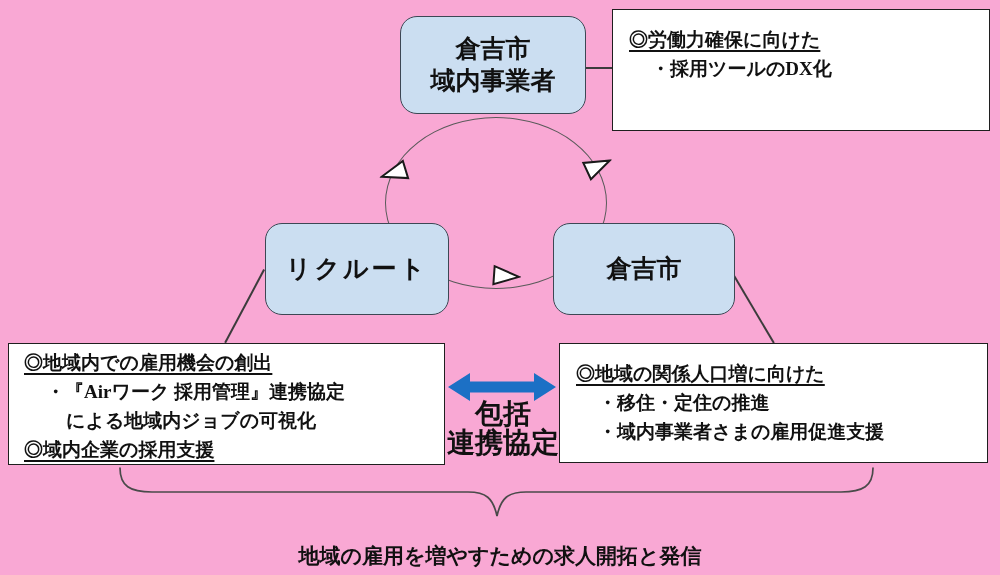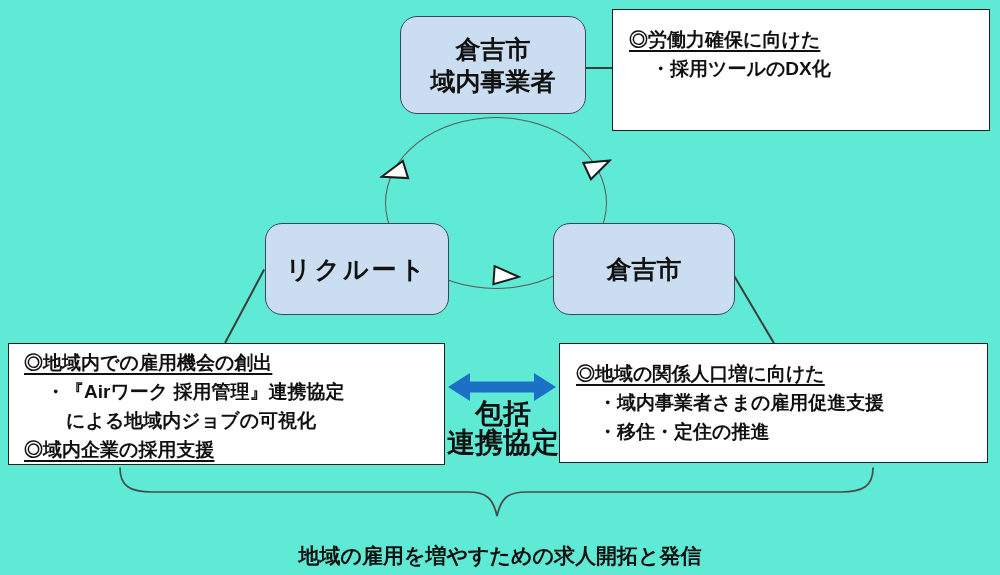"倉吉市" #canvas { background: #5eead4 -> #f9a8d4; font-family: Liberation Sans, sans-serif -> Liberation Serif, serif }
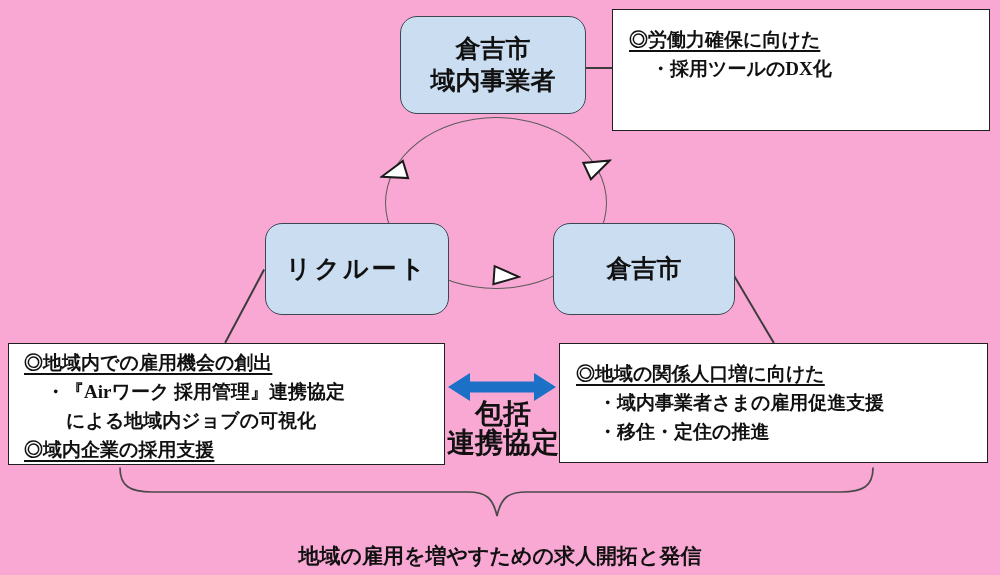"・域内事業者さまの雇用促進支援" div.row { order: before "・移住・定住の推進" -> after "・移住・定住の推進" }
